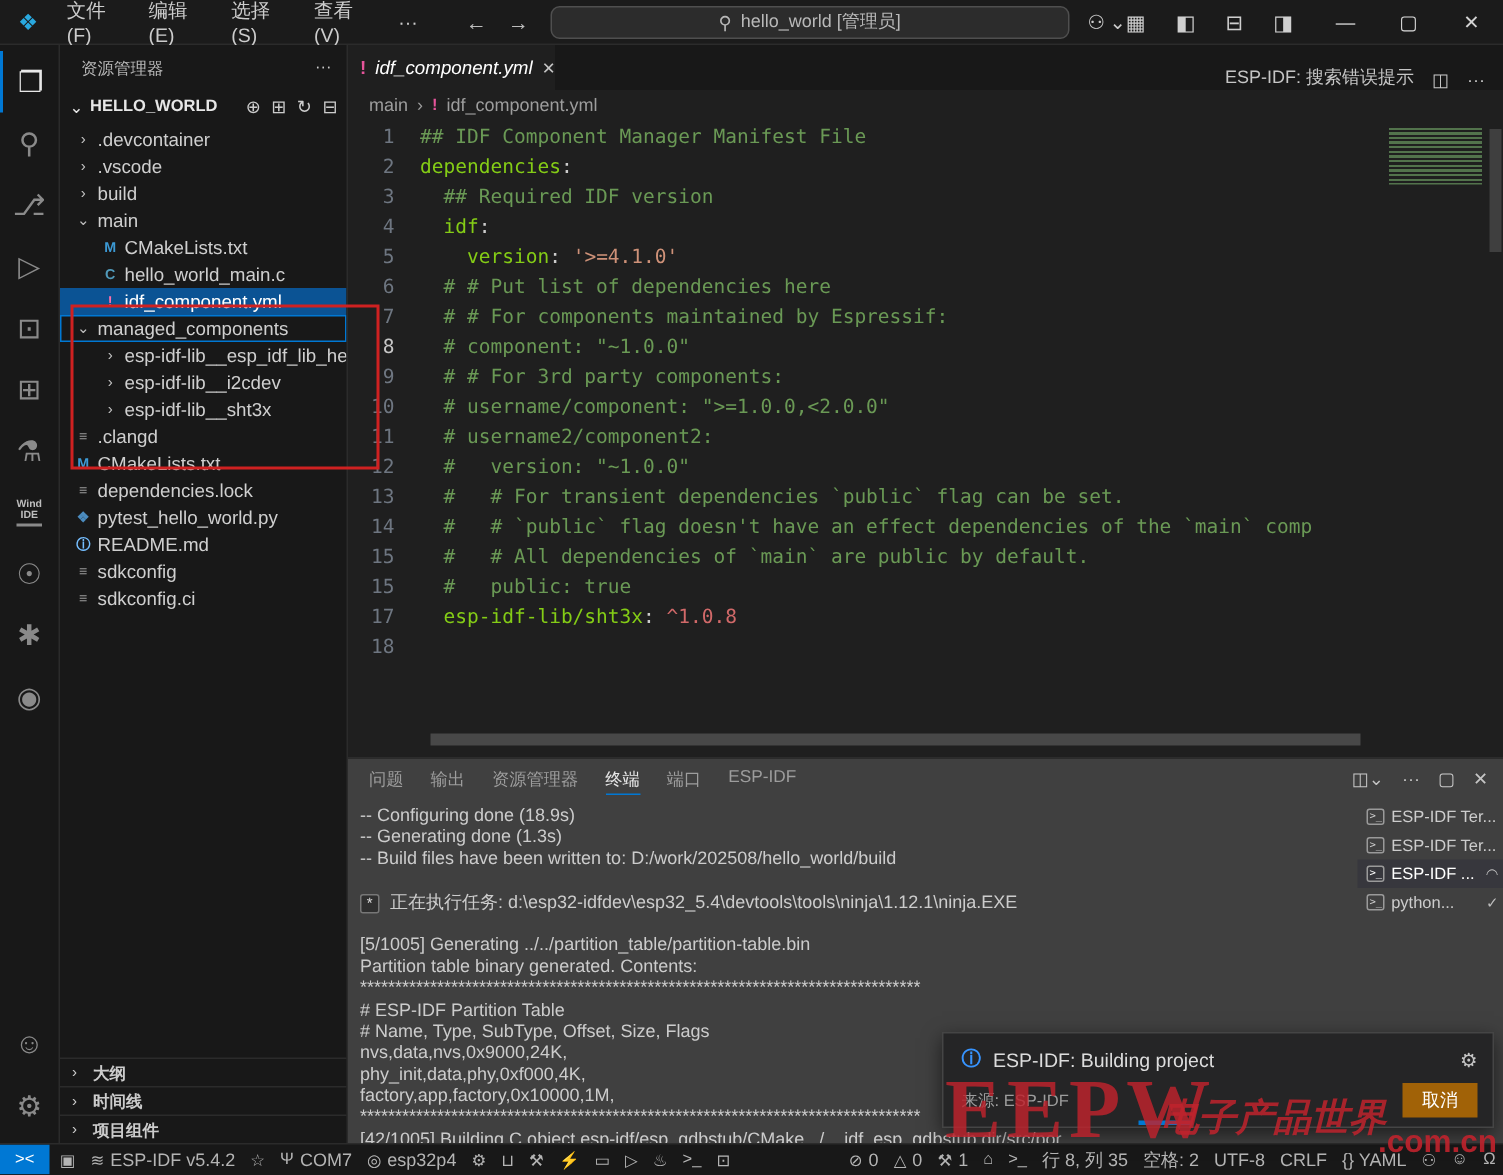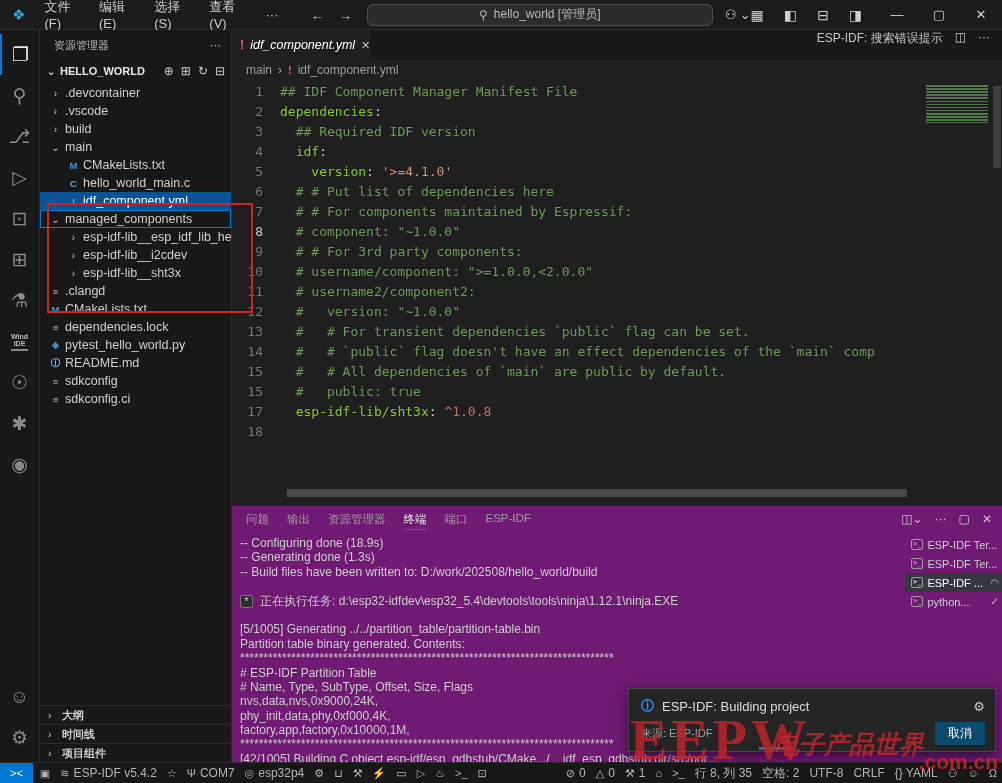"ESP-IDF: 搜索错误提示" .tabacts { align-items: flex-start -> flex-end }
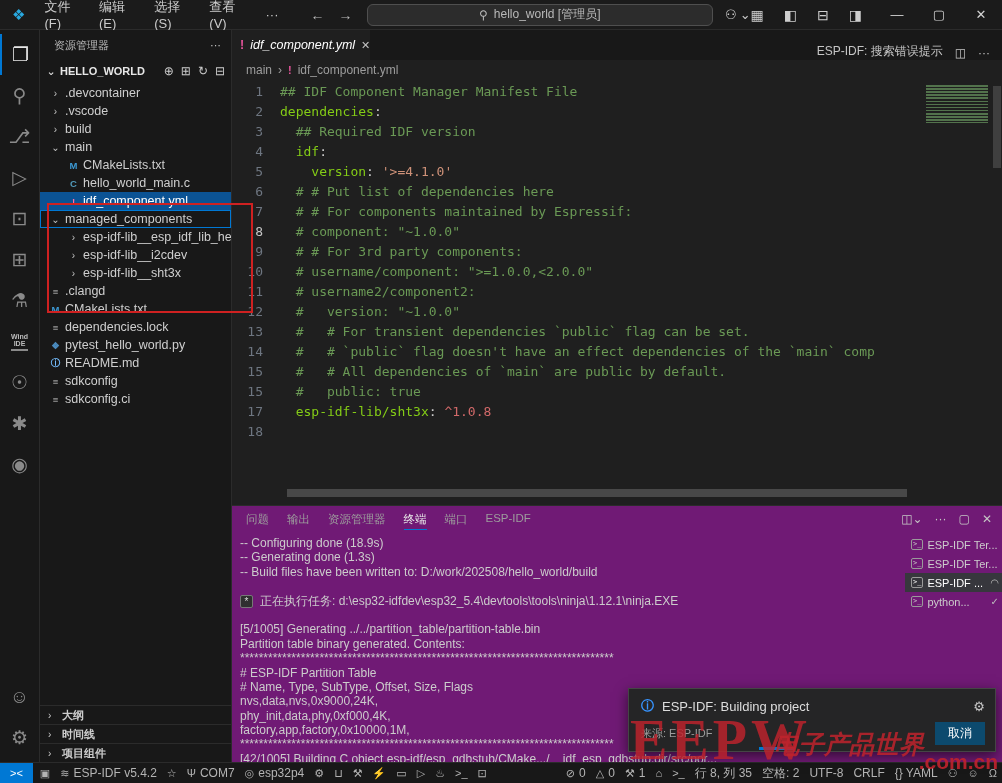"问题" .panel { background: #701a75 -> #404040 }
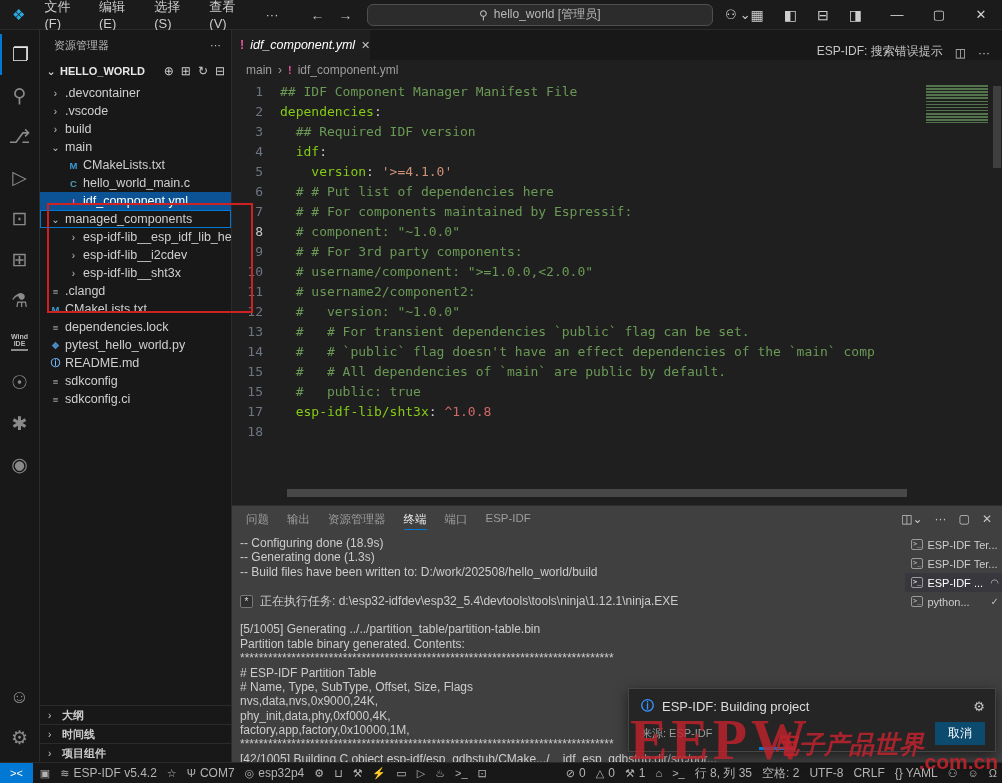"取消" .toast .cancel { background: #0c4a6e -> #a16207 }
